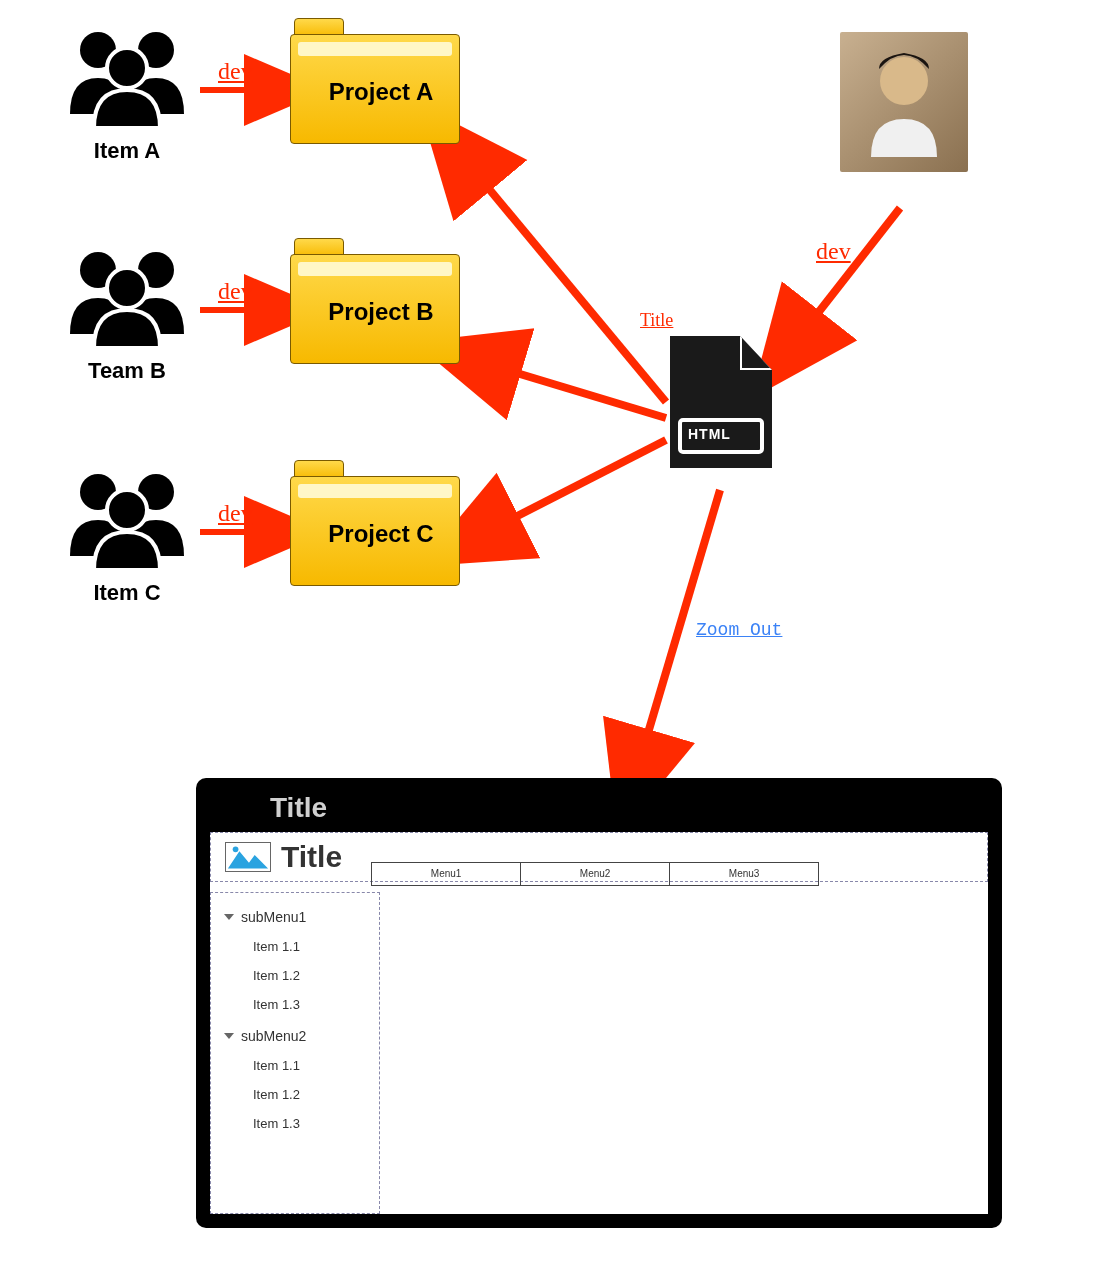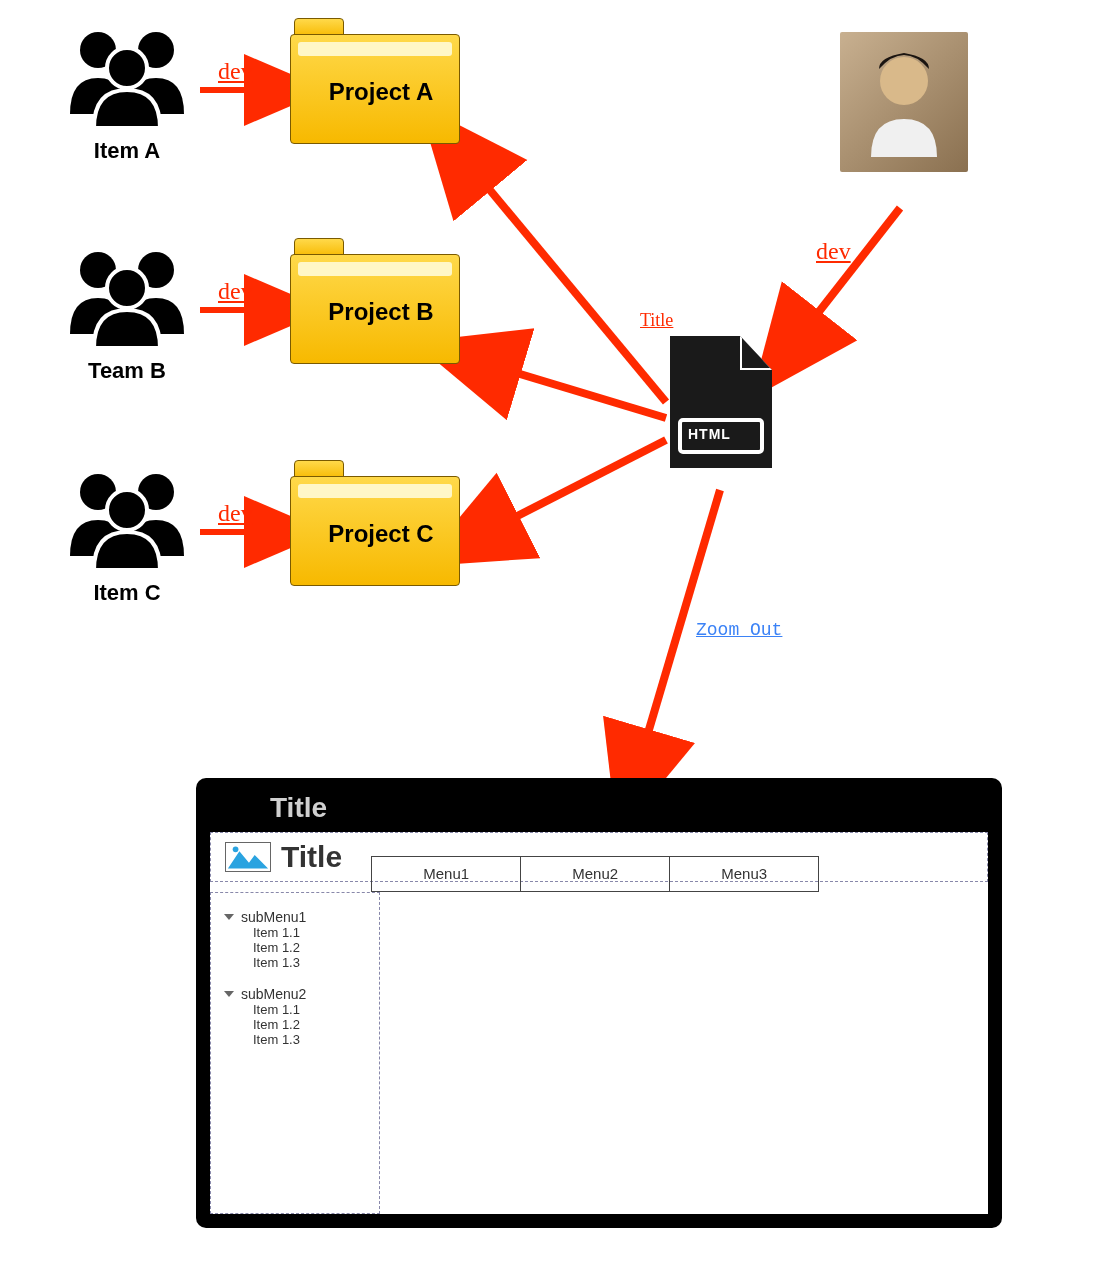"Menu1" .menu-cell { font-size: 15px -> 10px; height: 36px -> 24px }
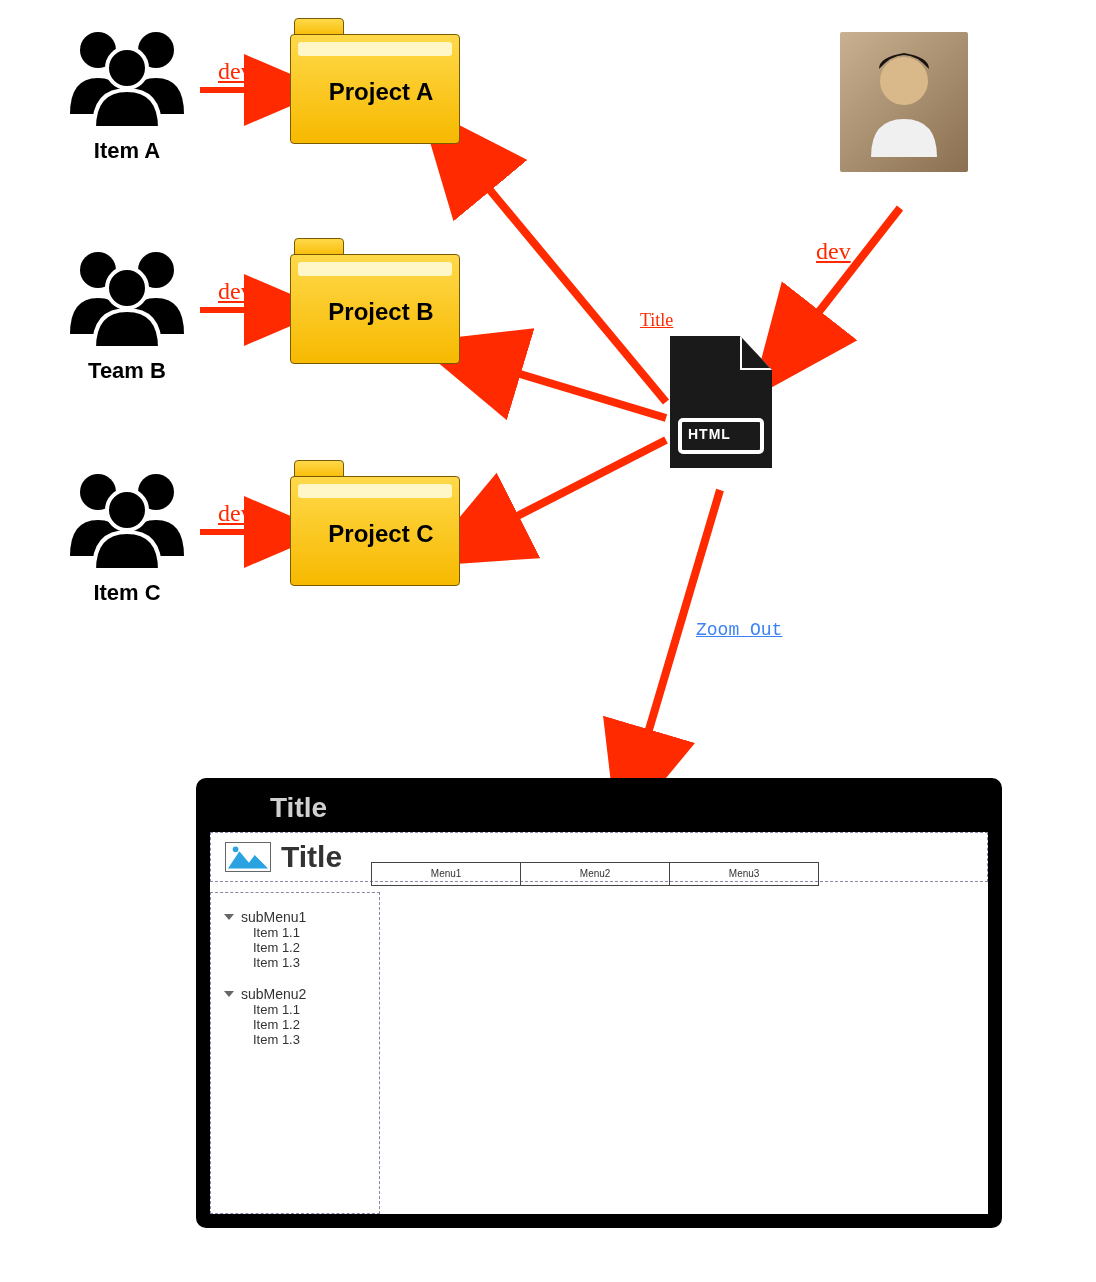"Item 1.1" .sm-item { margin-top: 0 -> 14px }
